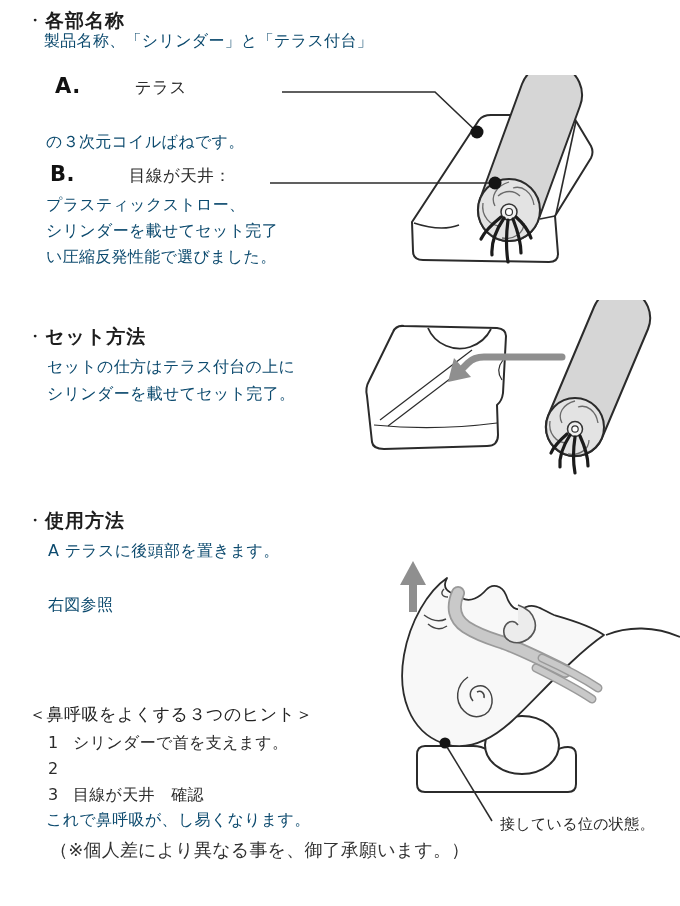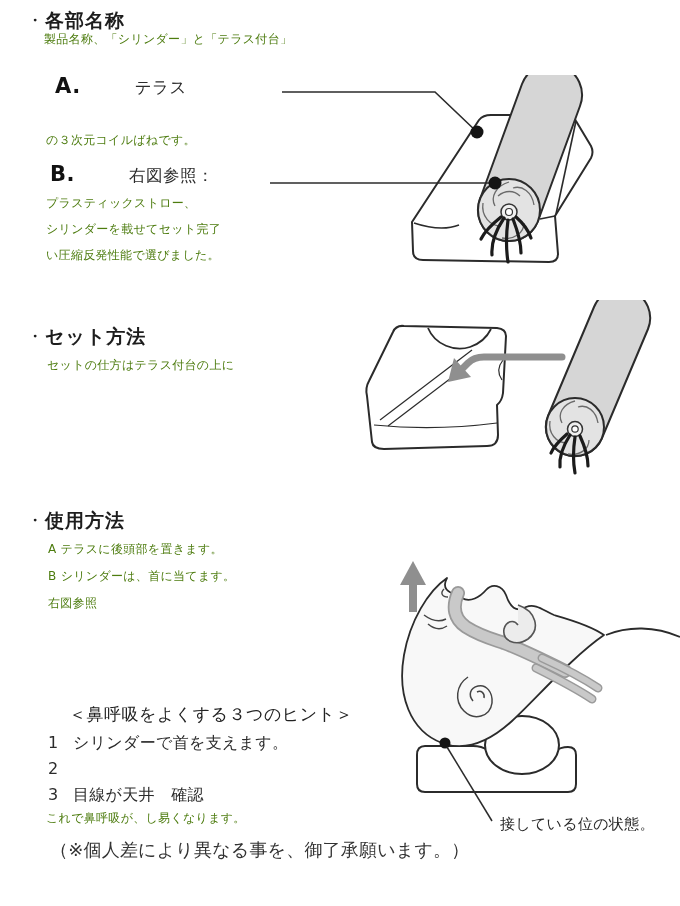"製品名称、「シリンダー」と「テラス付台」" .body-line { color: #4d7c0f -> #0c4a6e; font-size: 12px -> 16px }
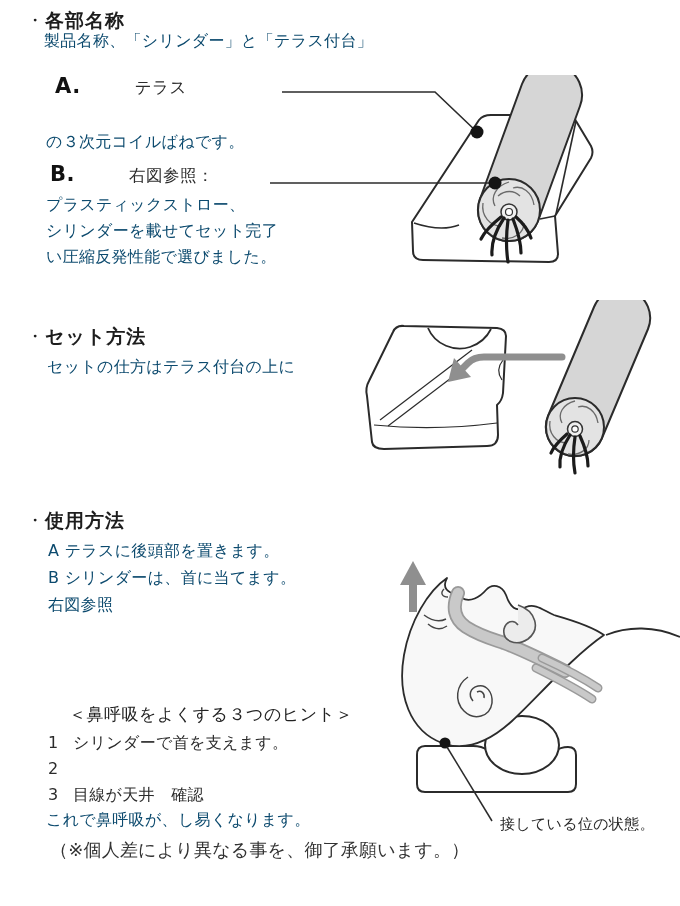"右図参照：" span.ab-name { text: 右図参照 -> 目線が天井 }
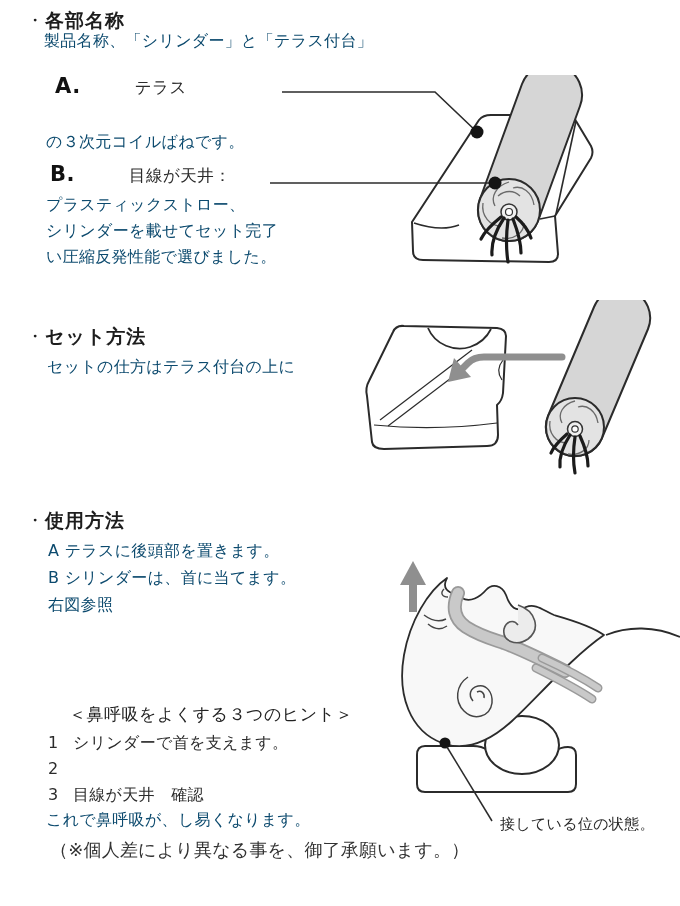"シリンダーを載せてセット完了。" div.abs { html: none -> <div>シリンダーを載せてセット完了。</div> }
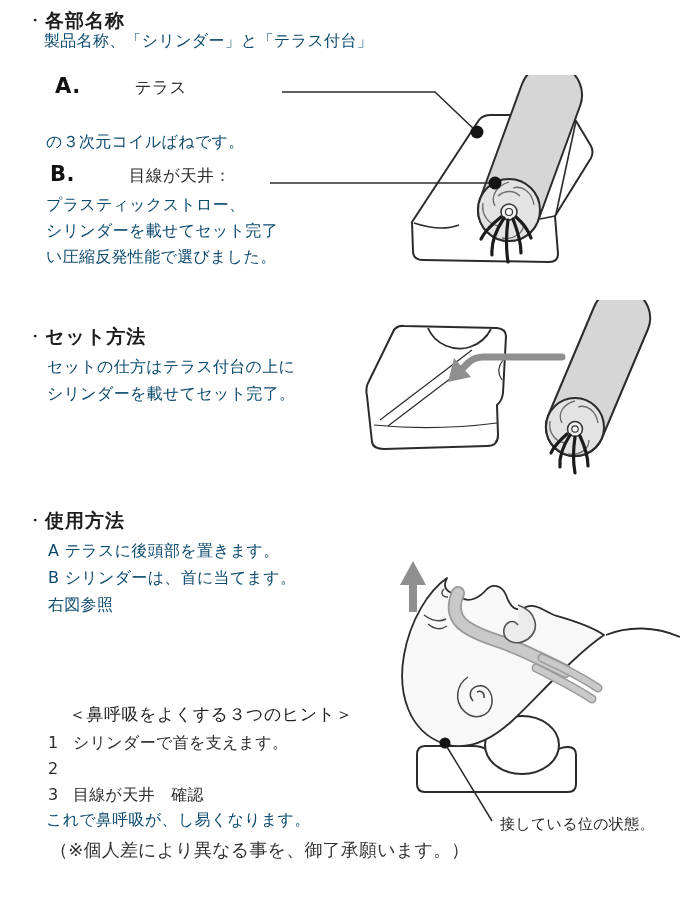"B シリンダーは、首に当てます。" div.abs { html: <div>B シリンダーは、首に当てます。</div> -> none }
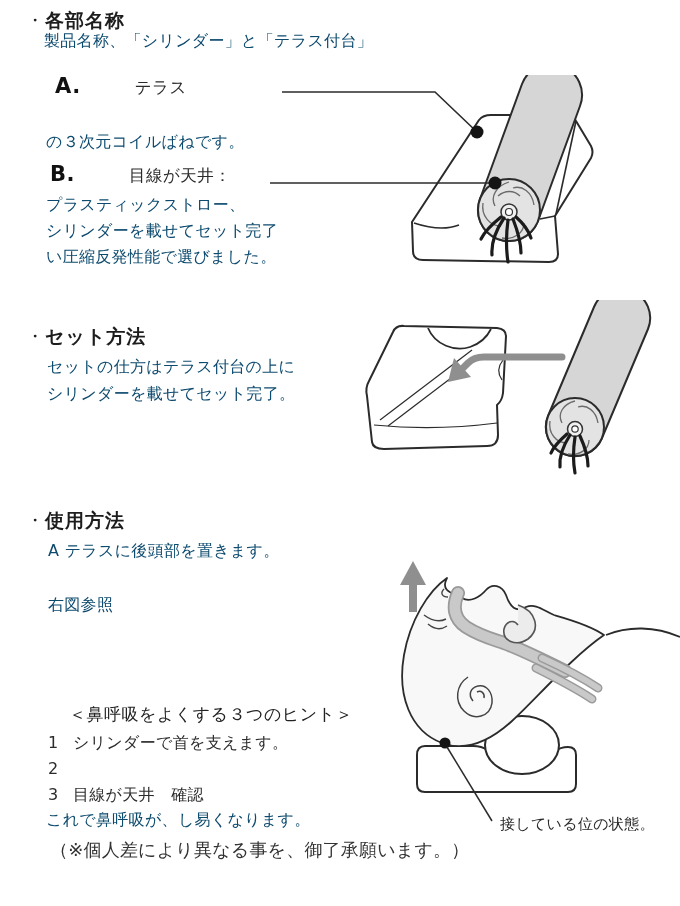"＜鼻呼吸をよくする３つのヒント＞" div.abs { margin-left: 40px -> none }
